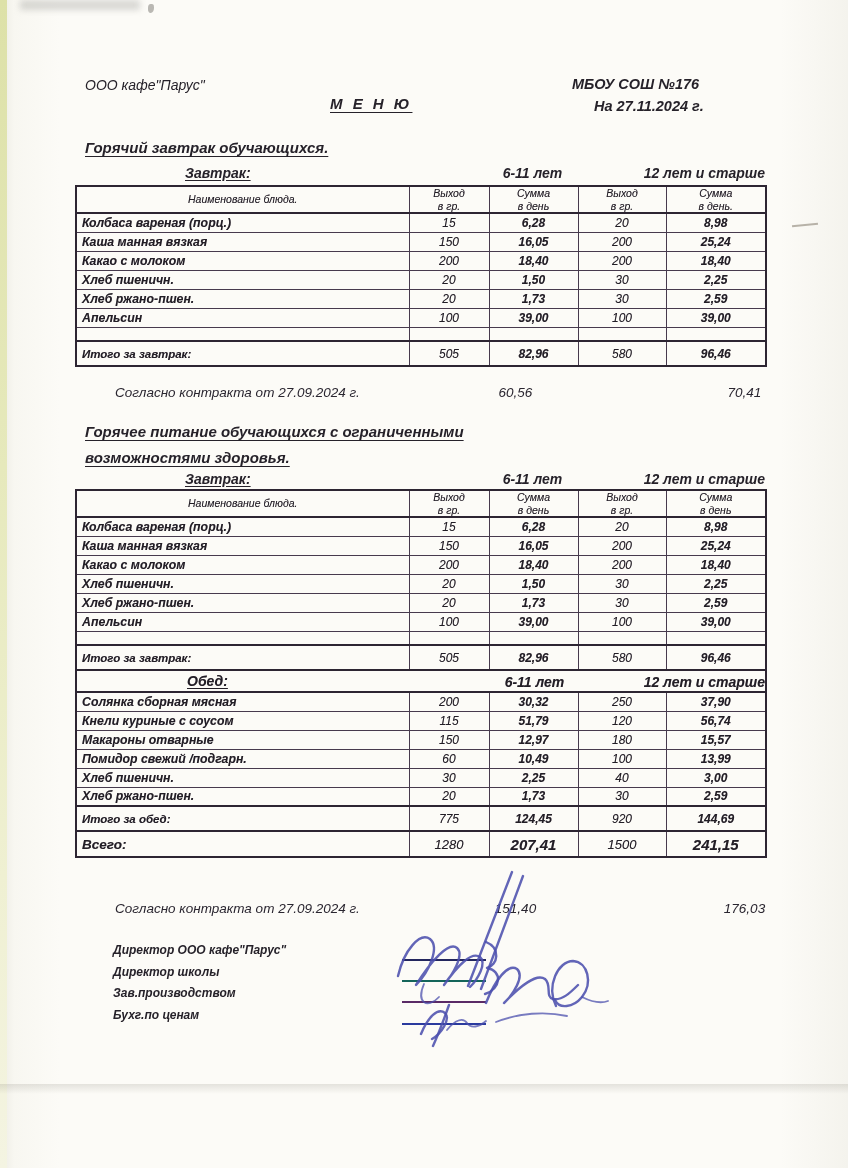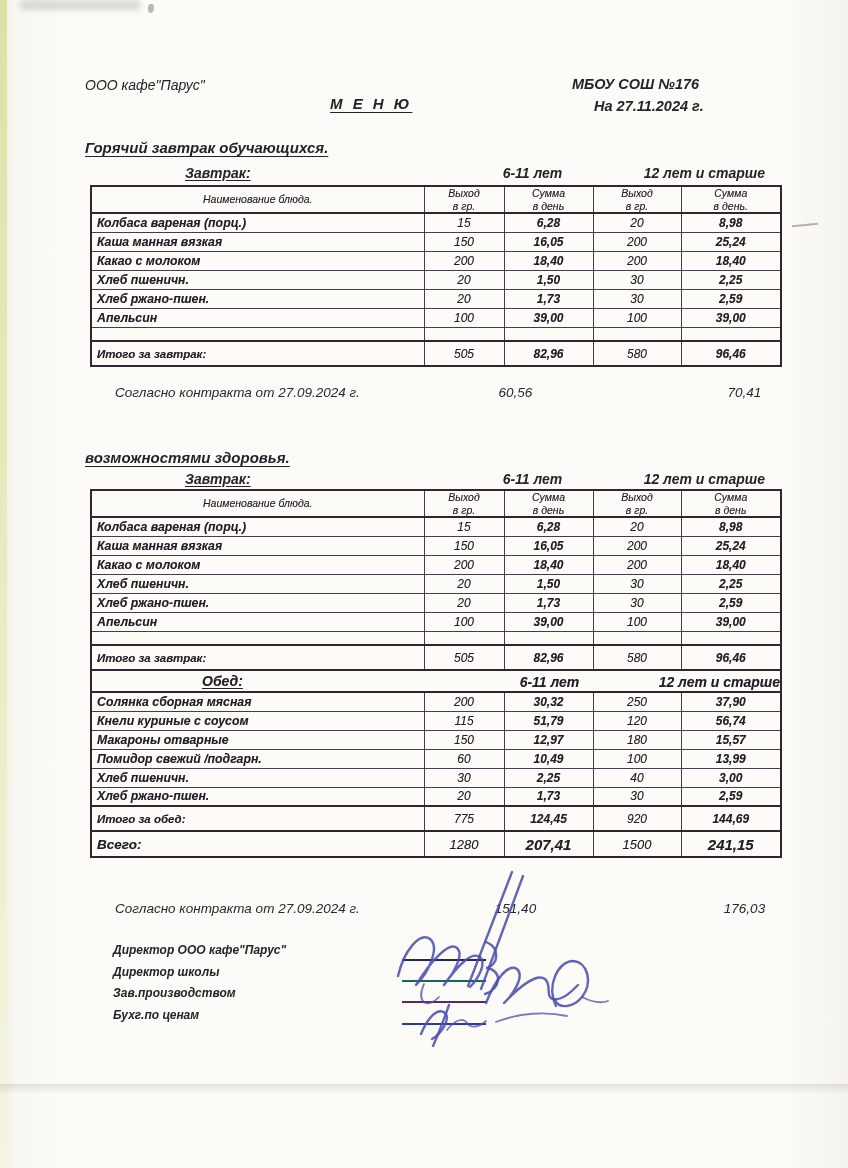"Наименование блюда." table.menu { left: 90px -> 75px }
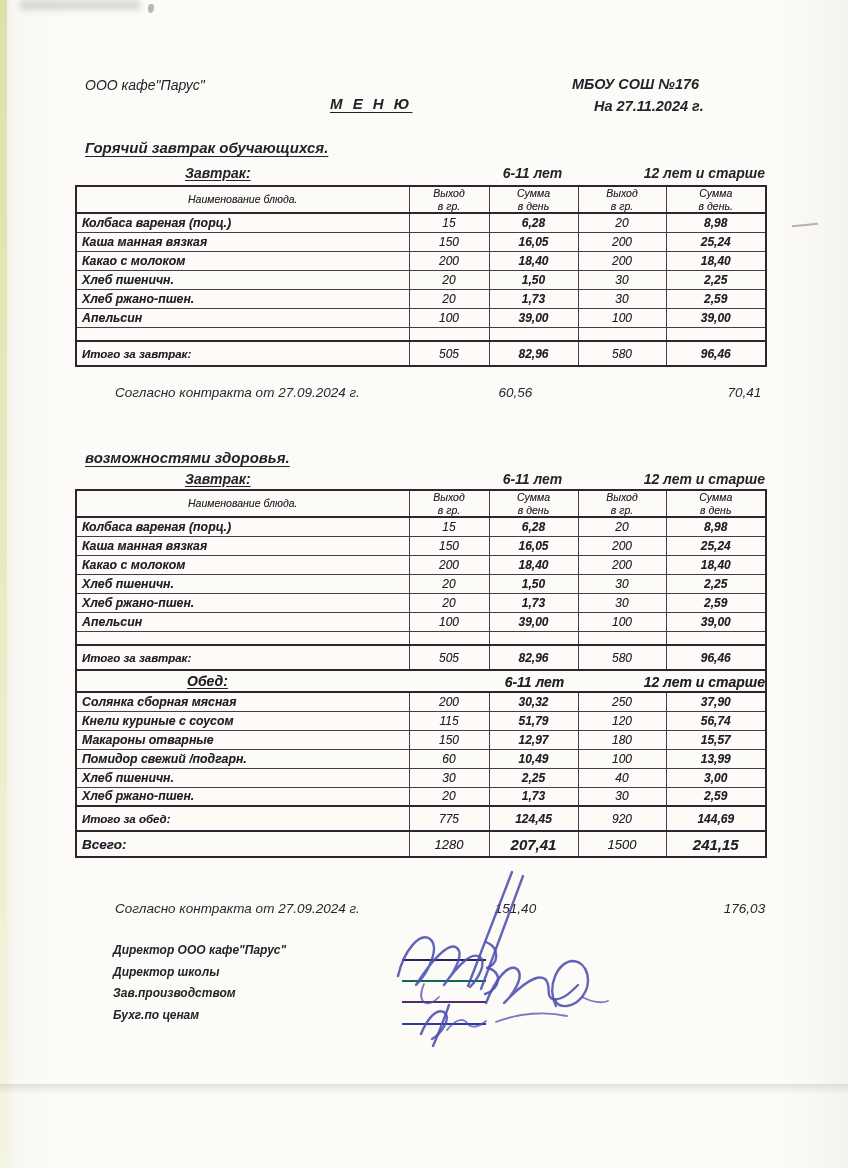"Горячее питание обучающихся с" span { html: none -> <span>Горячее питание обучающихся с ограниченными</span> }
